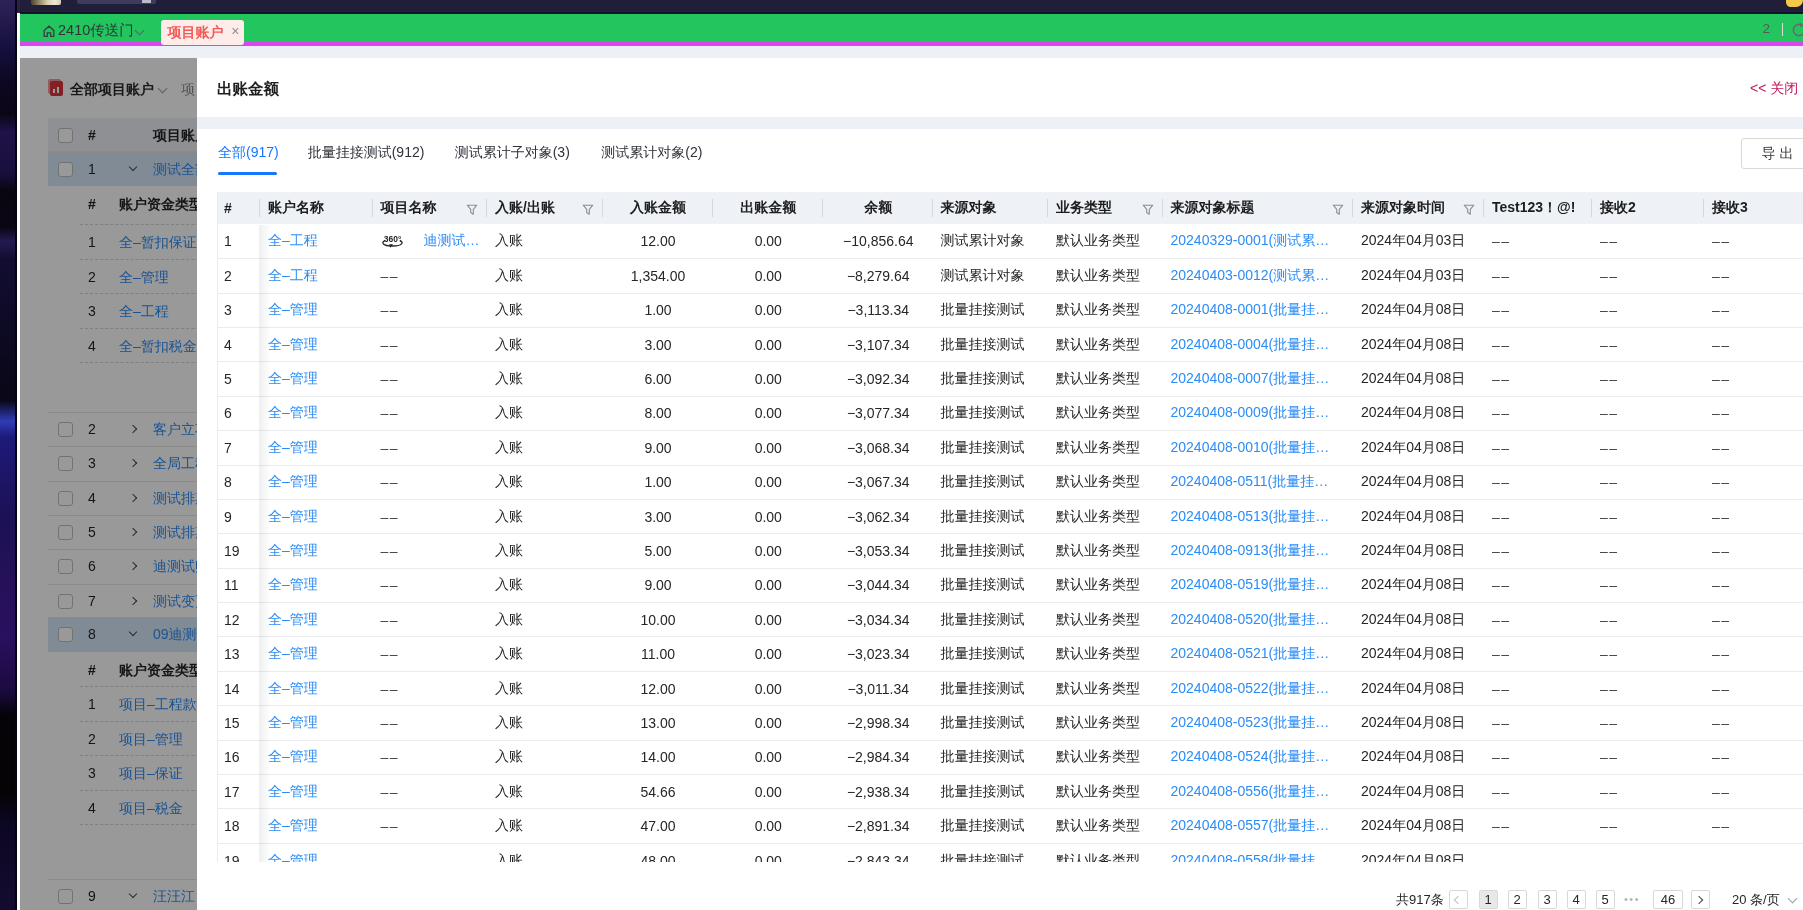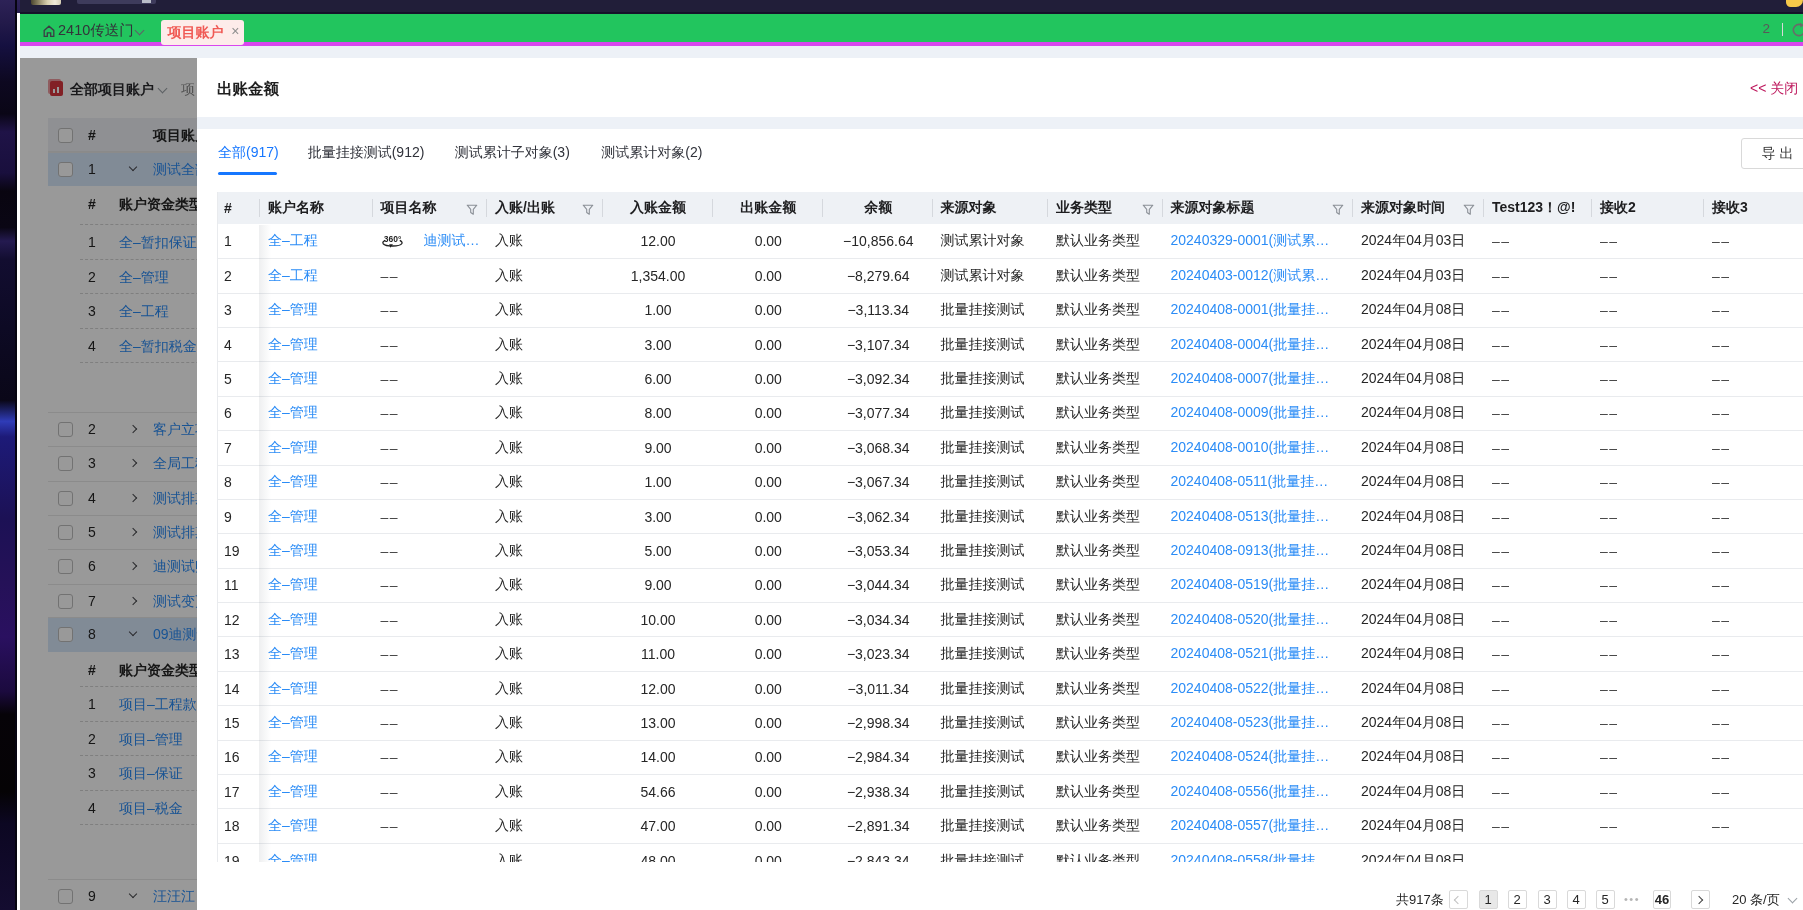"46" div.pgbox { font-weight: bold -> none; width: 18px -> 30px }
